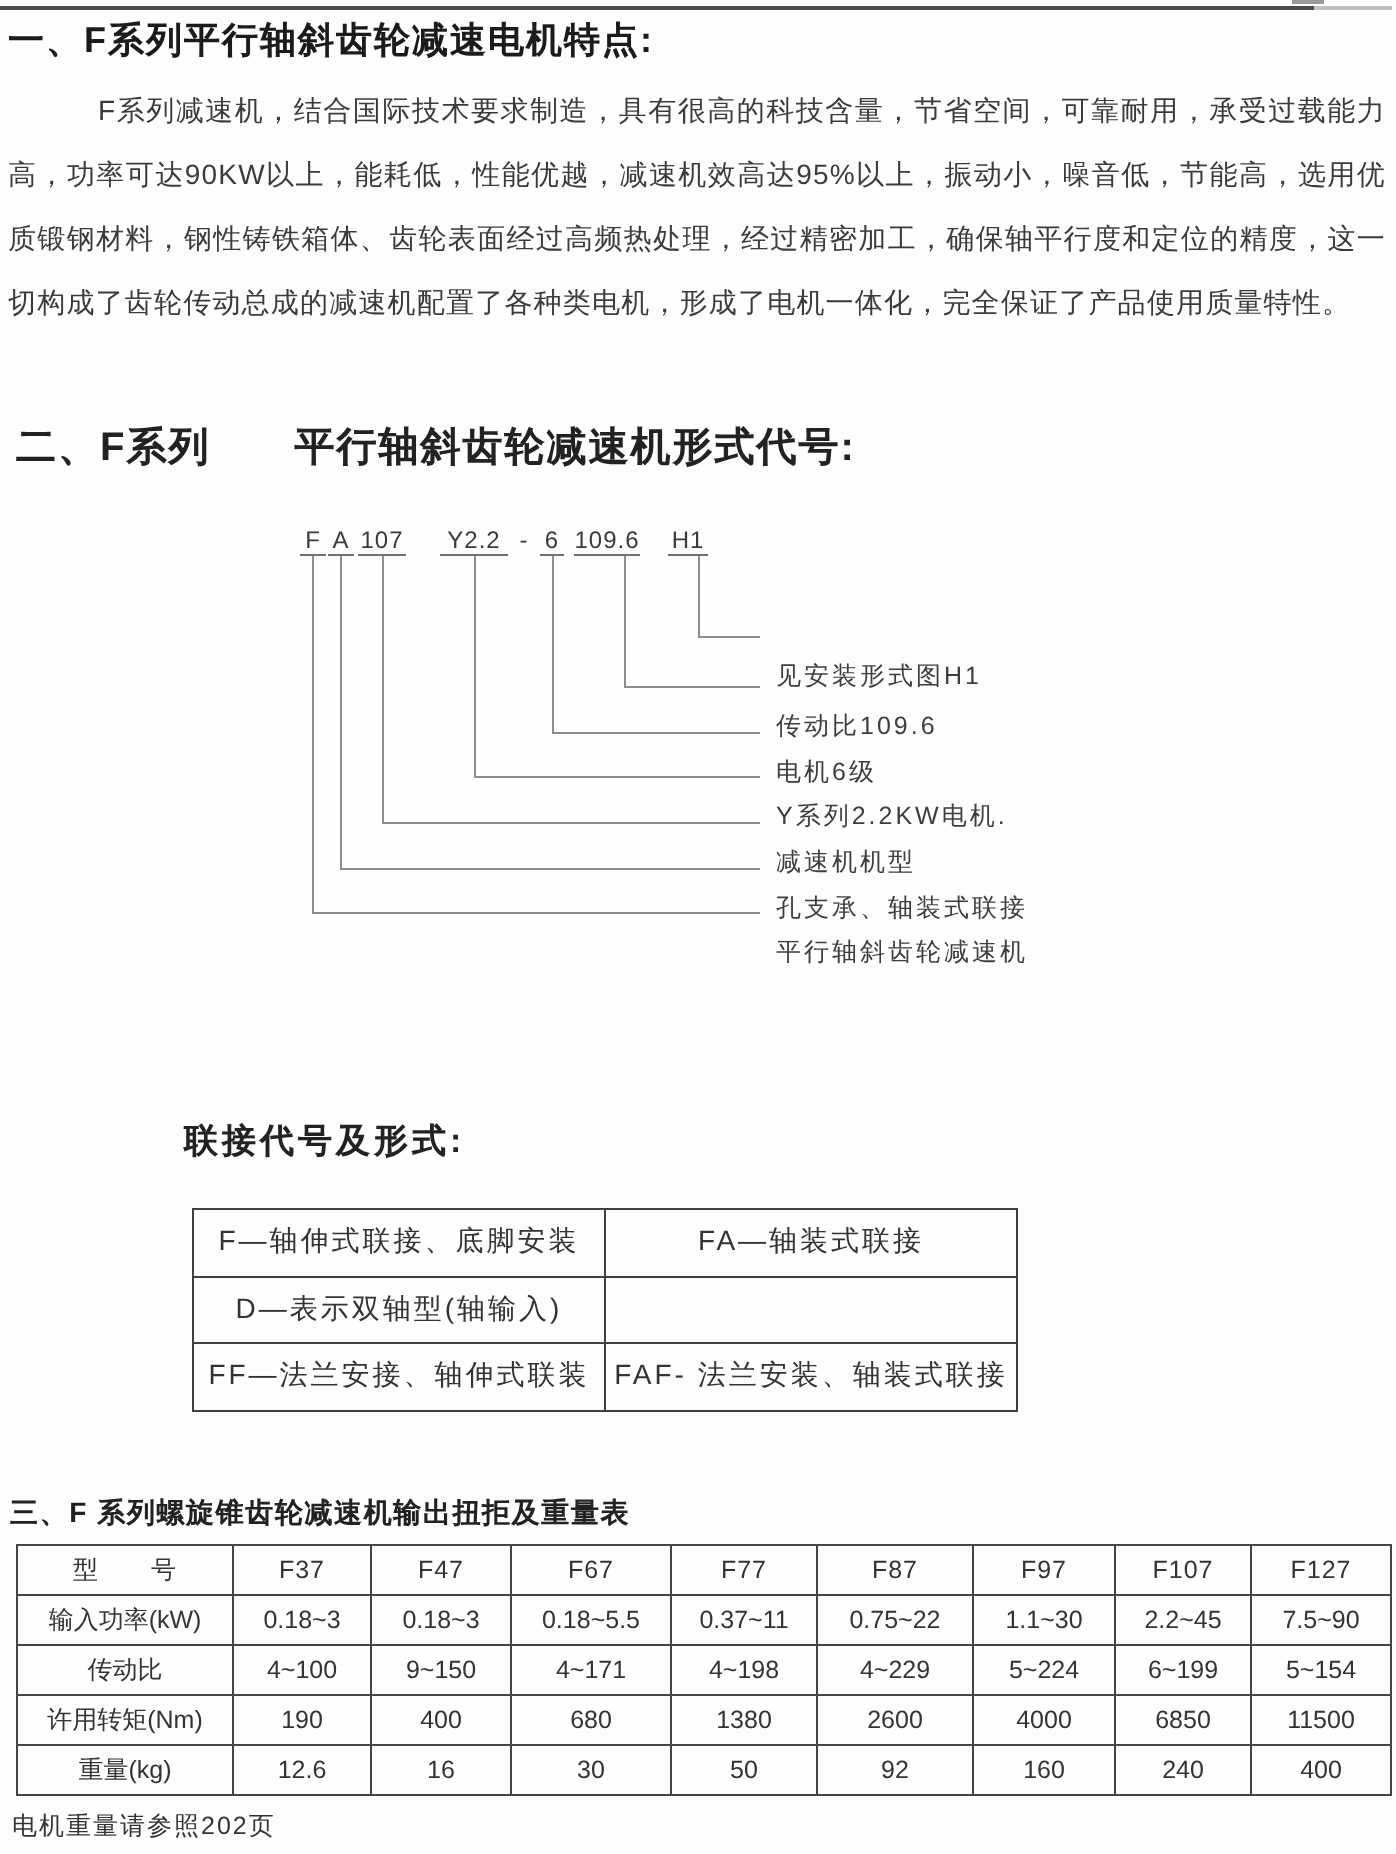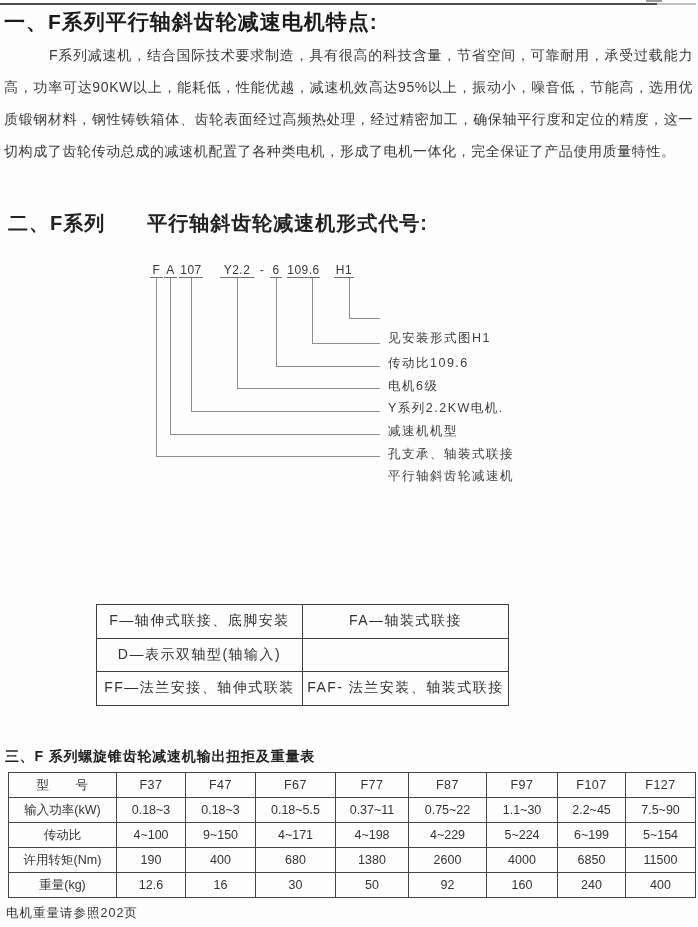"一、F系列平行轴斜齿轮减速电机特点:" .s1-title { font-size: 21px -> 18px }
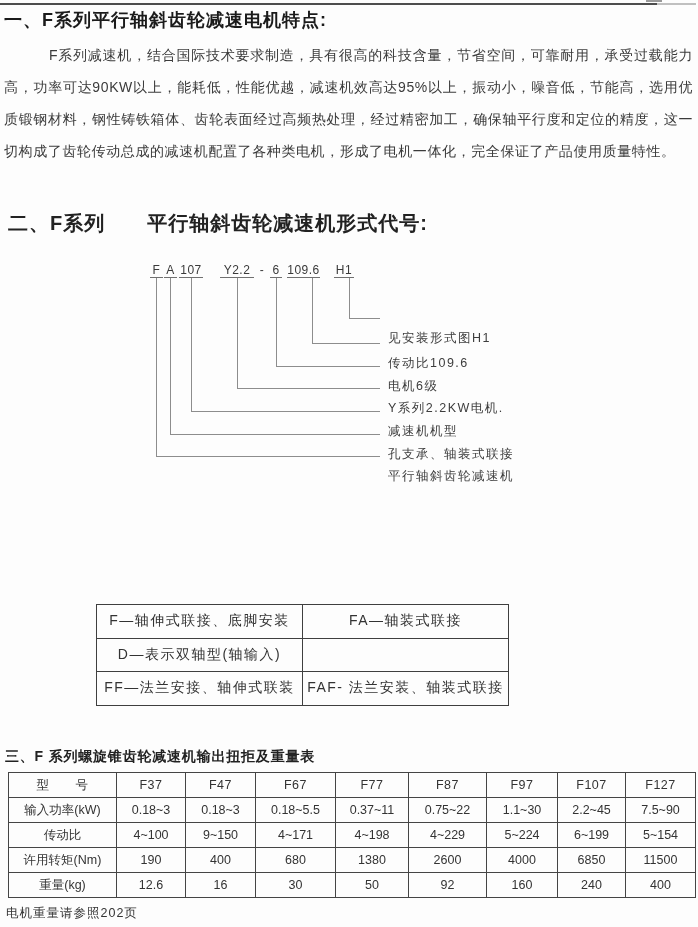"联接代号及形式:" h3.conn-title { html: none -> <h3>联接代号及形式:</h3> }
